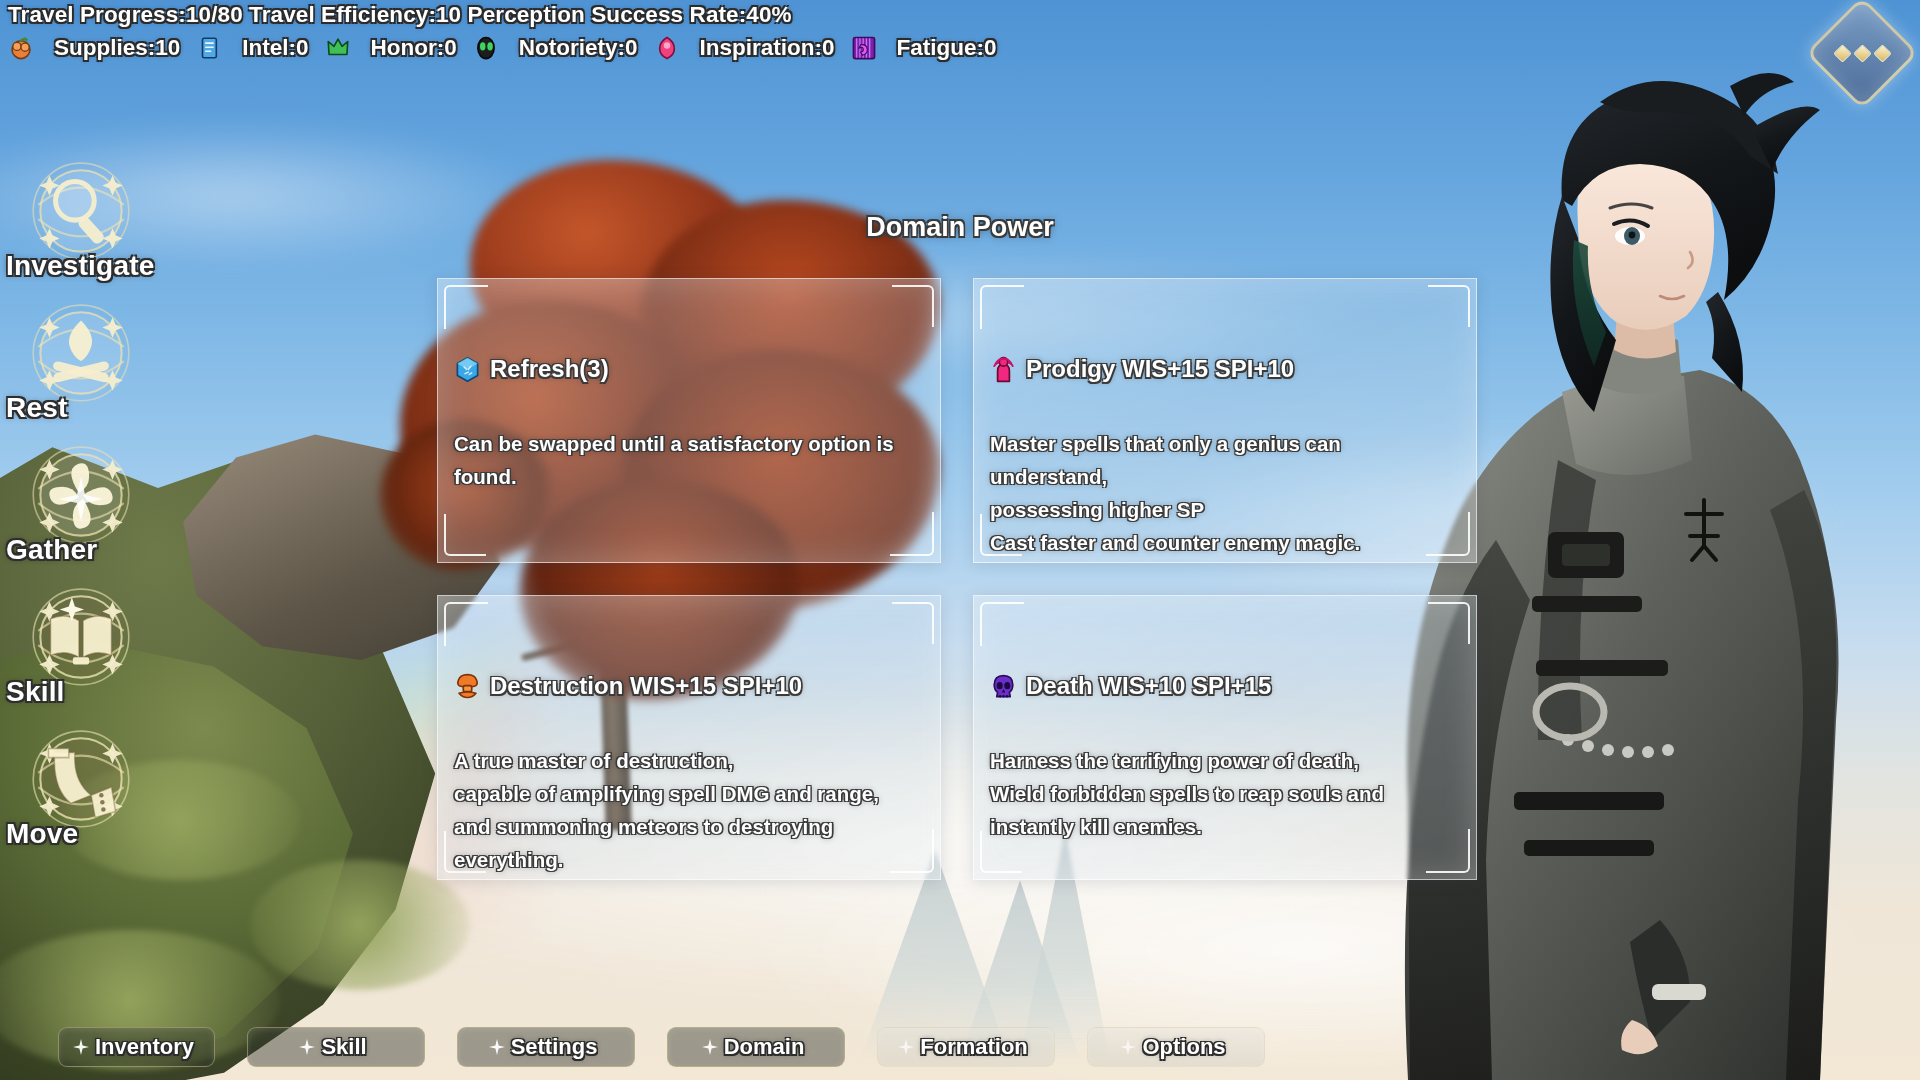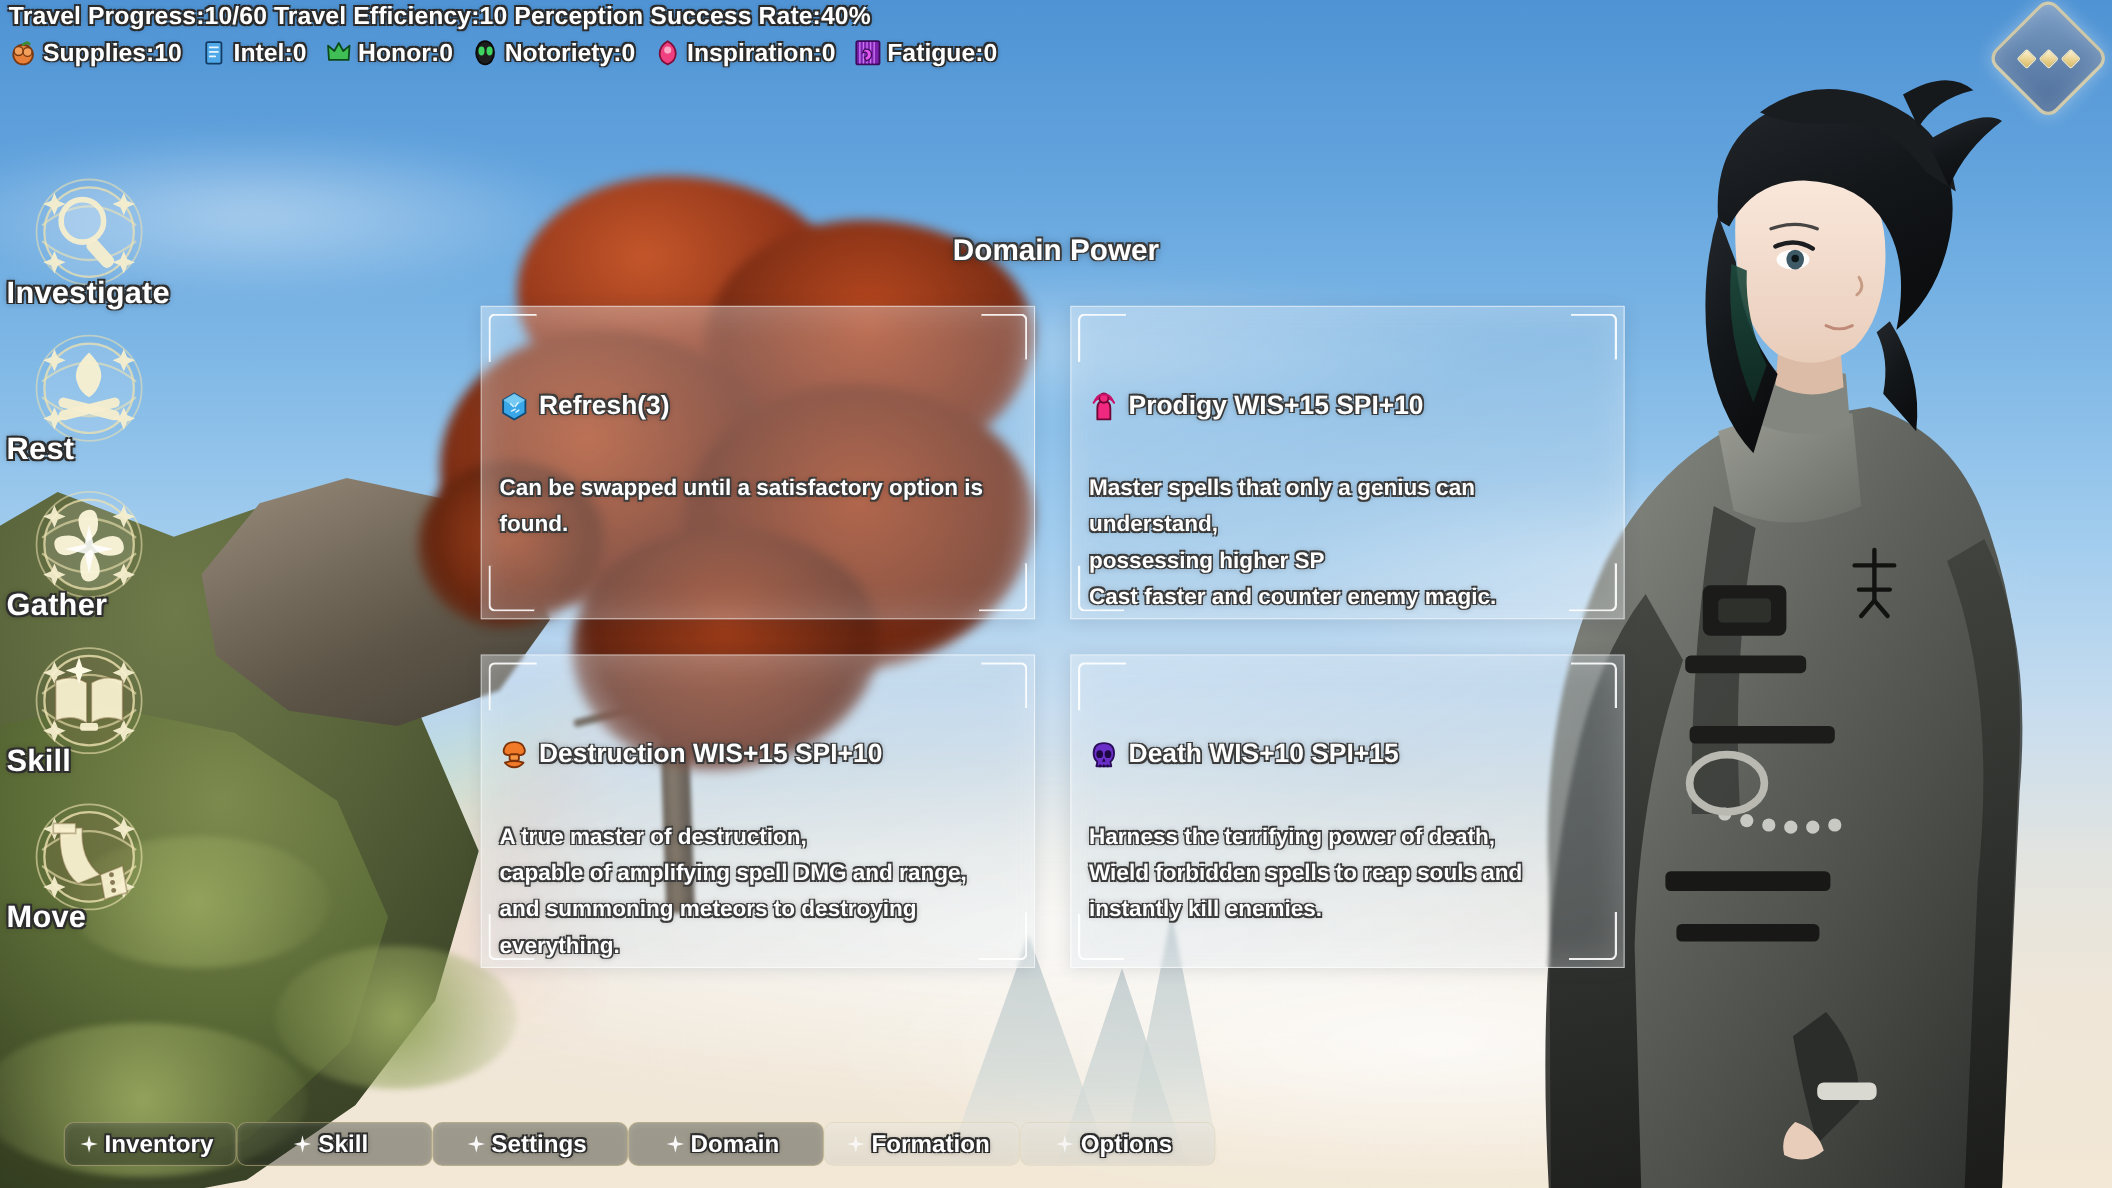"Travel Progress:10/60 Travel" div.hud-line1 { text: Progress:10/60 -> Progress:10/80 }
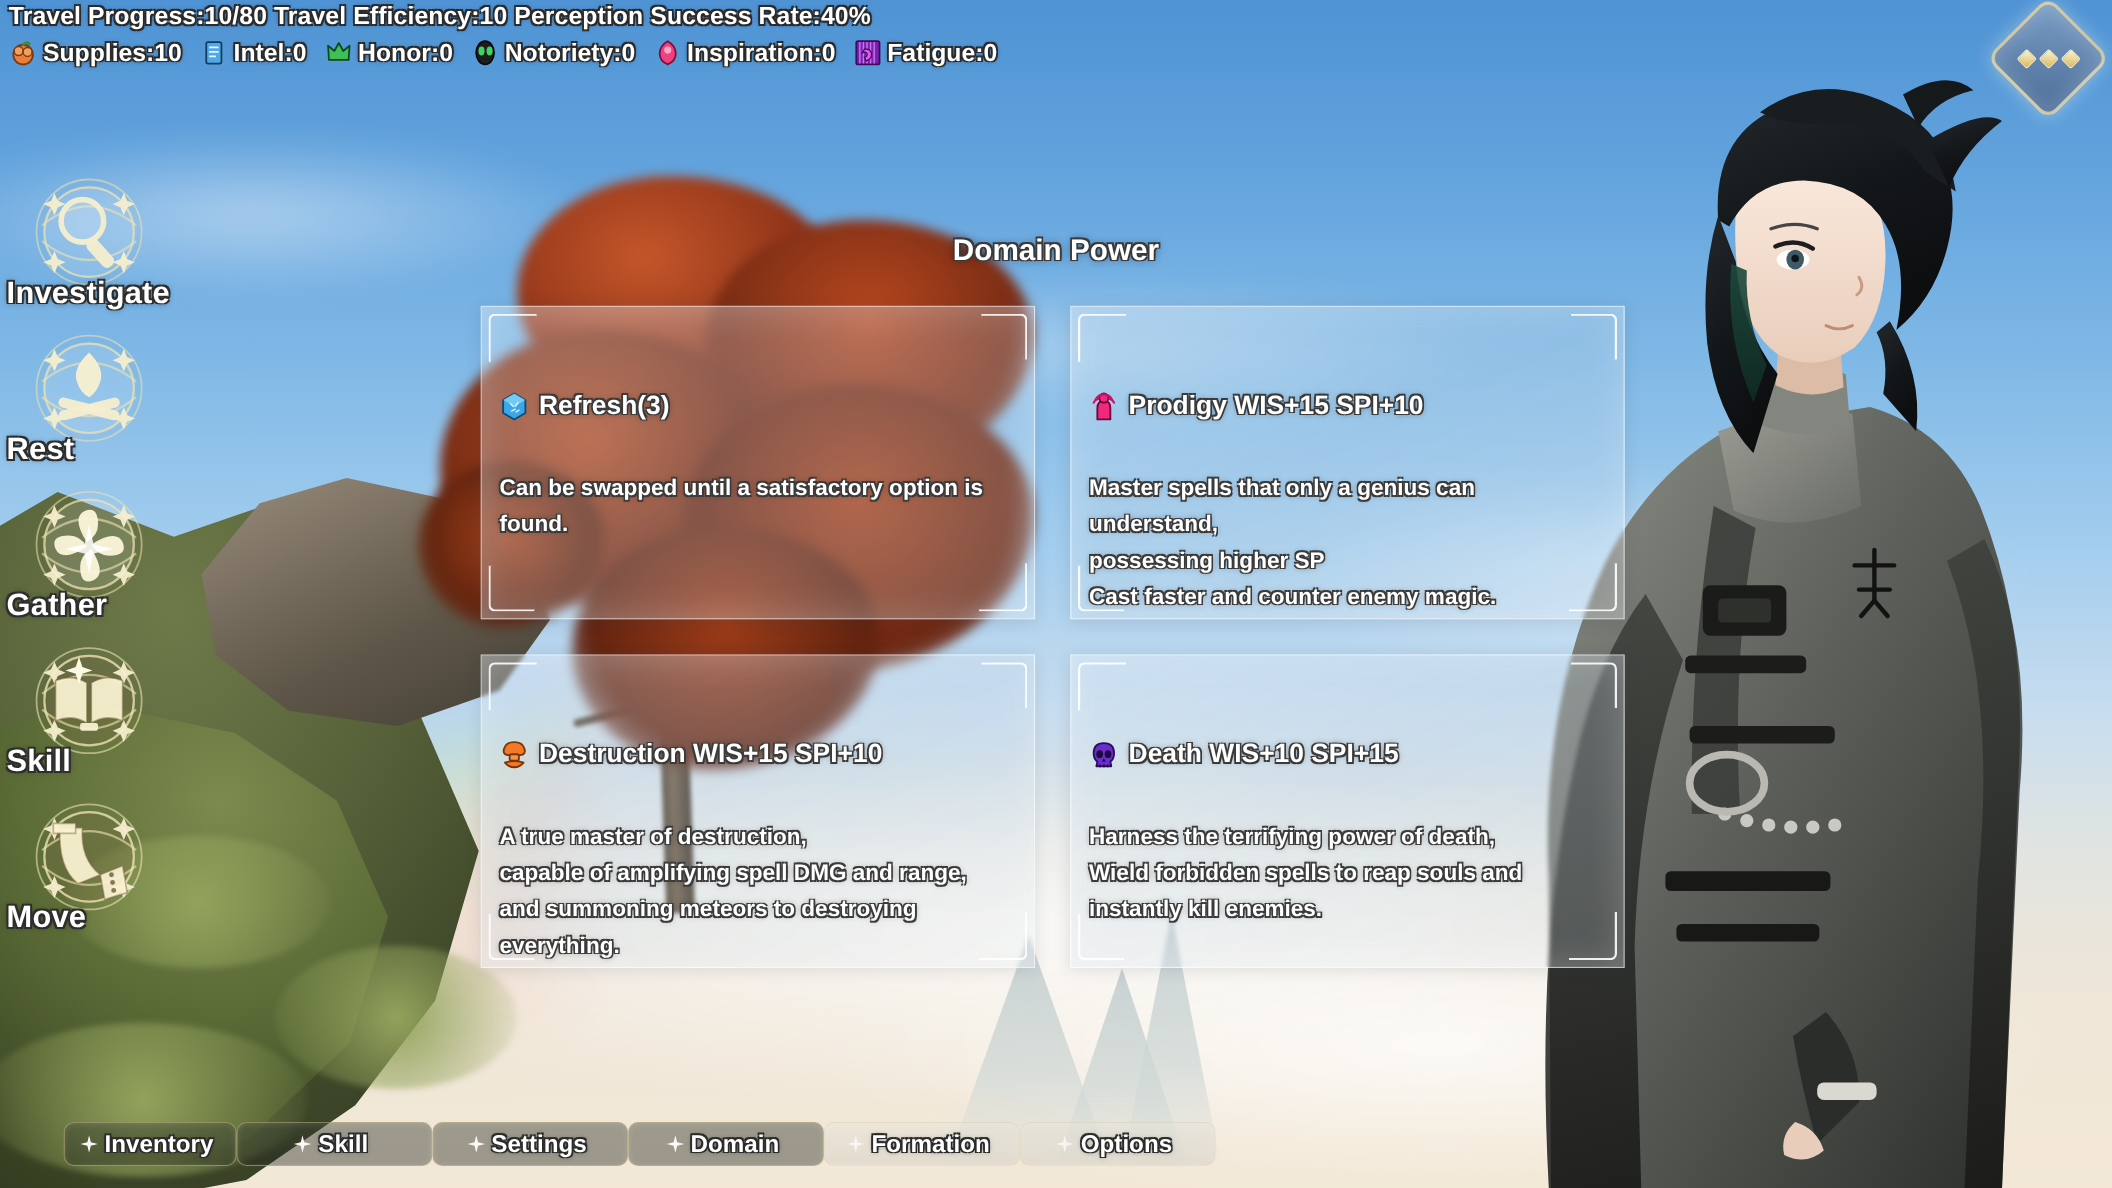"Supplies:10" .res { gap: 5px -> 20px }
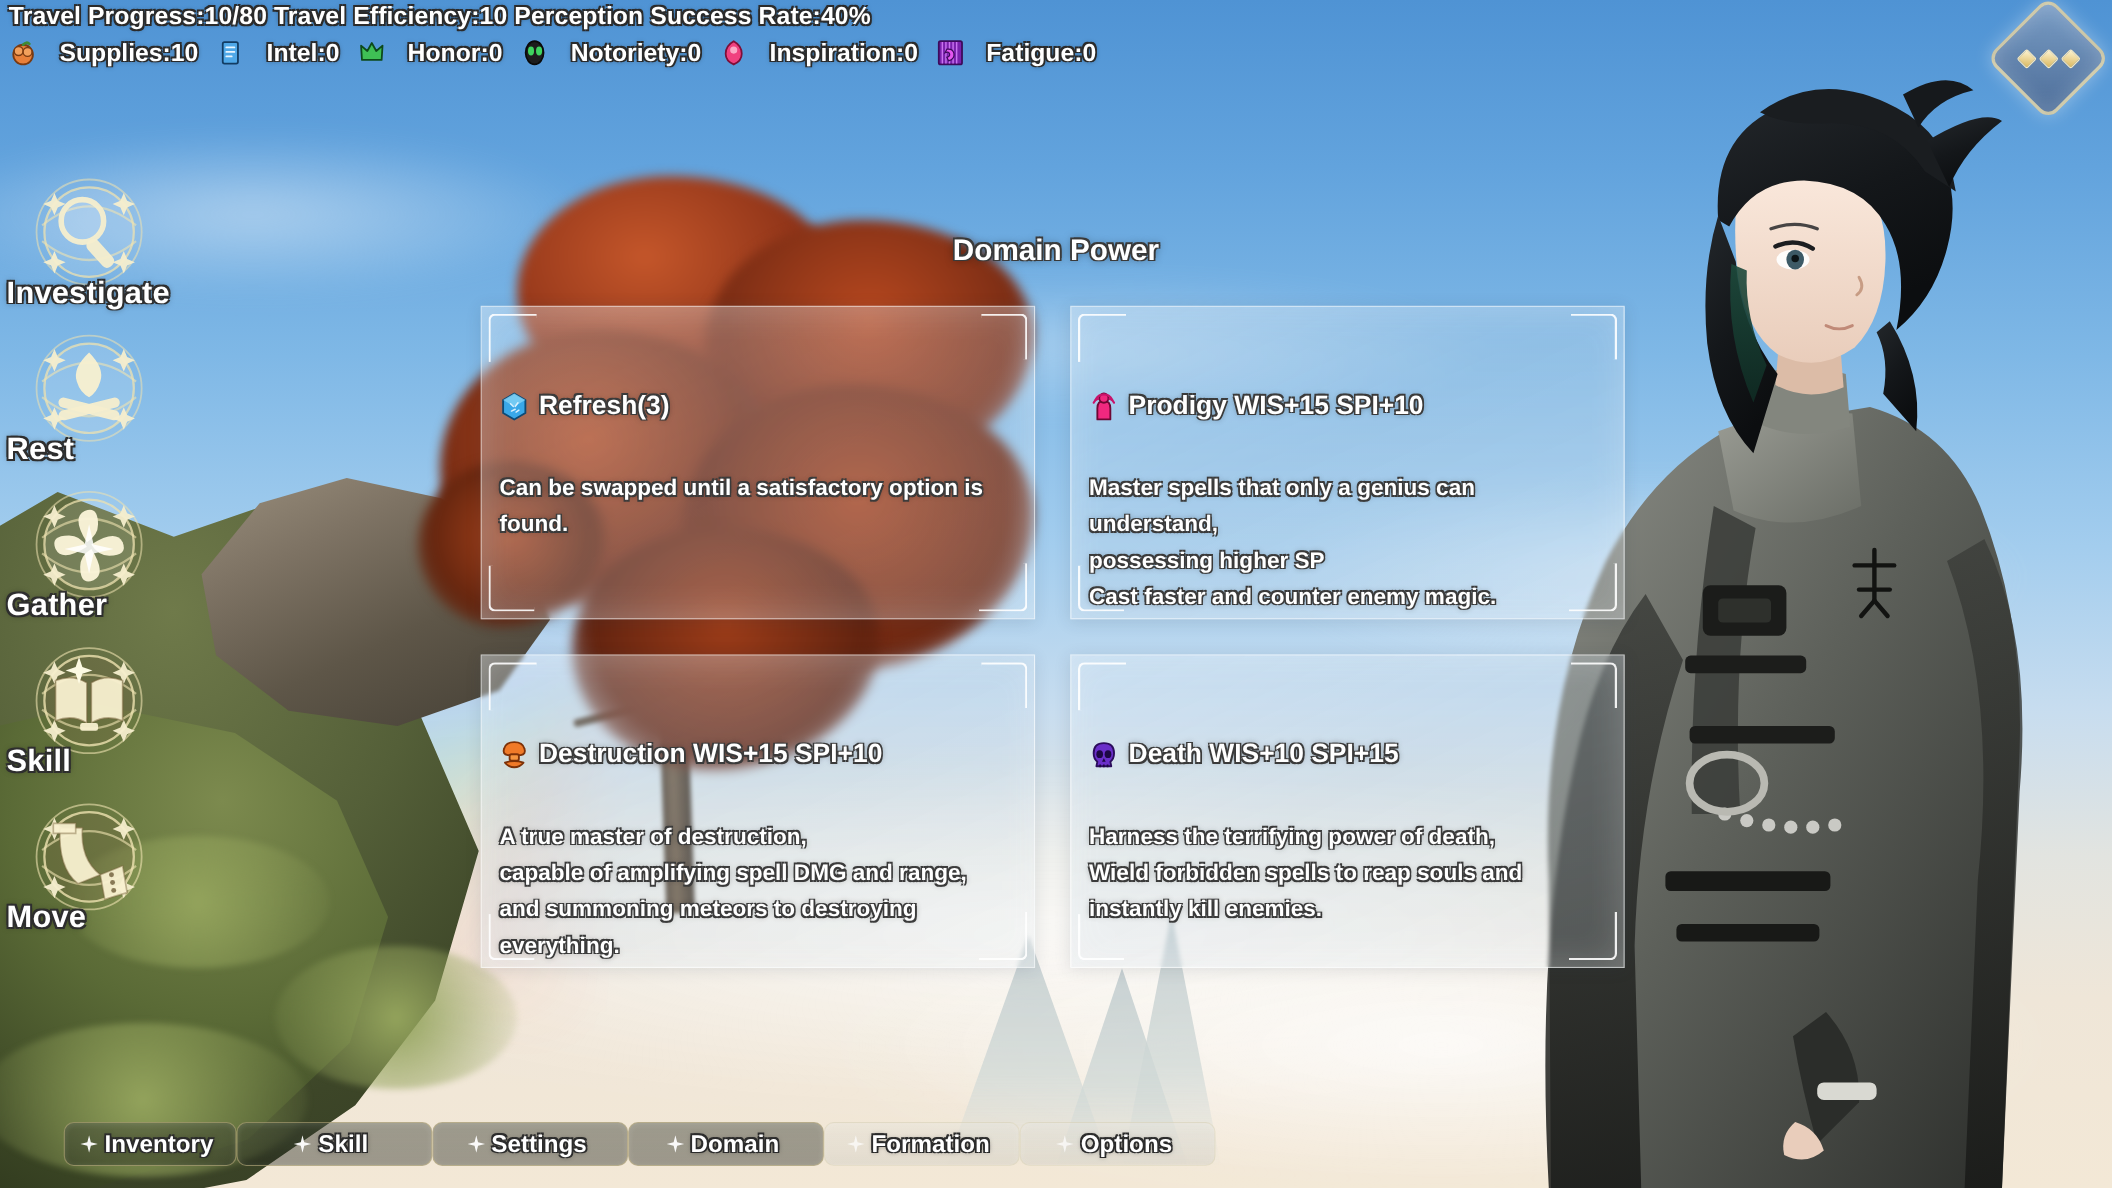"Inventory" .bottom-bar { align-items: none -> center; gap: none -> 32px }
